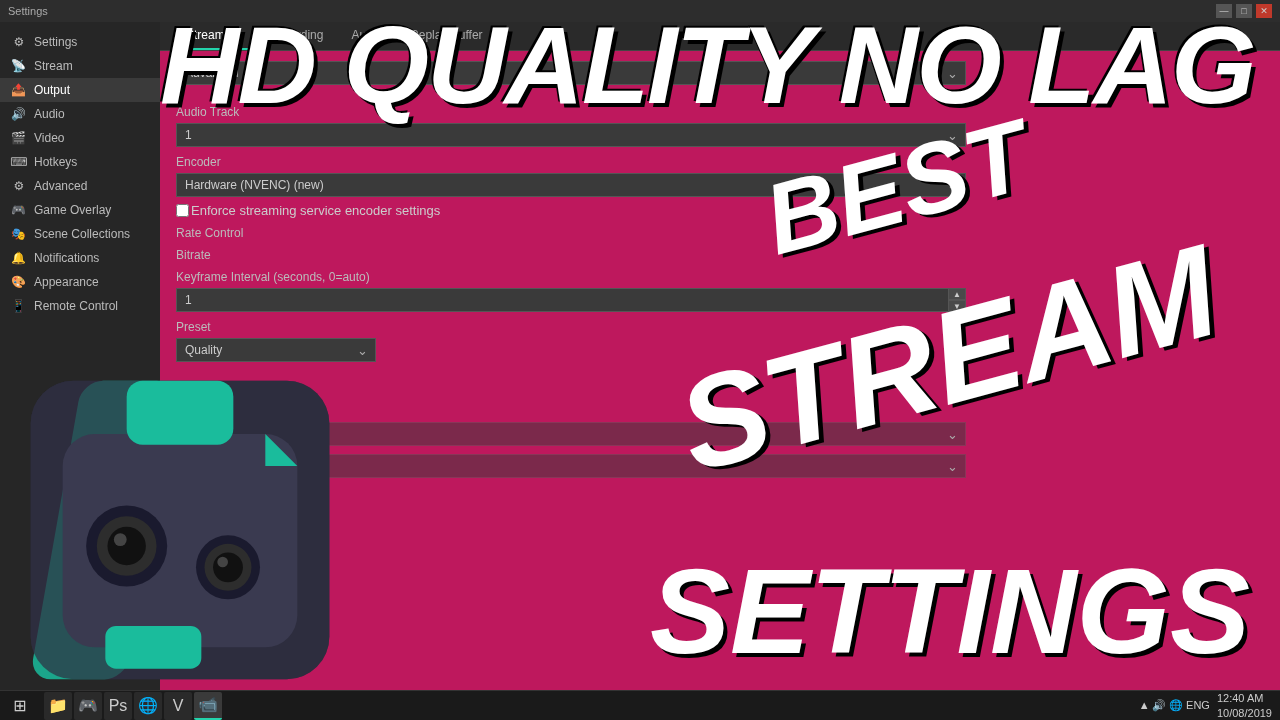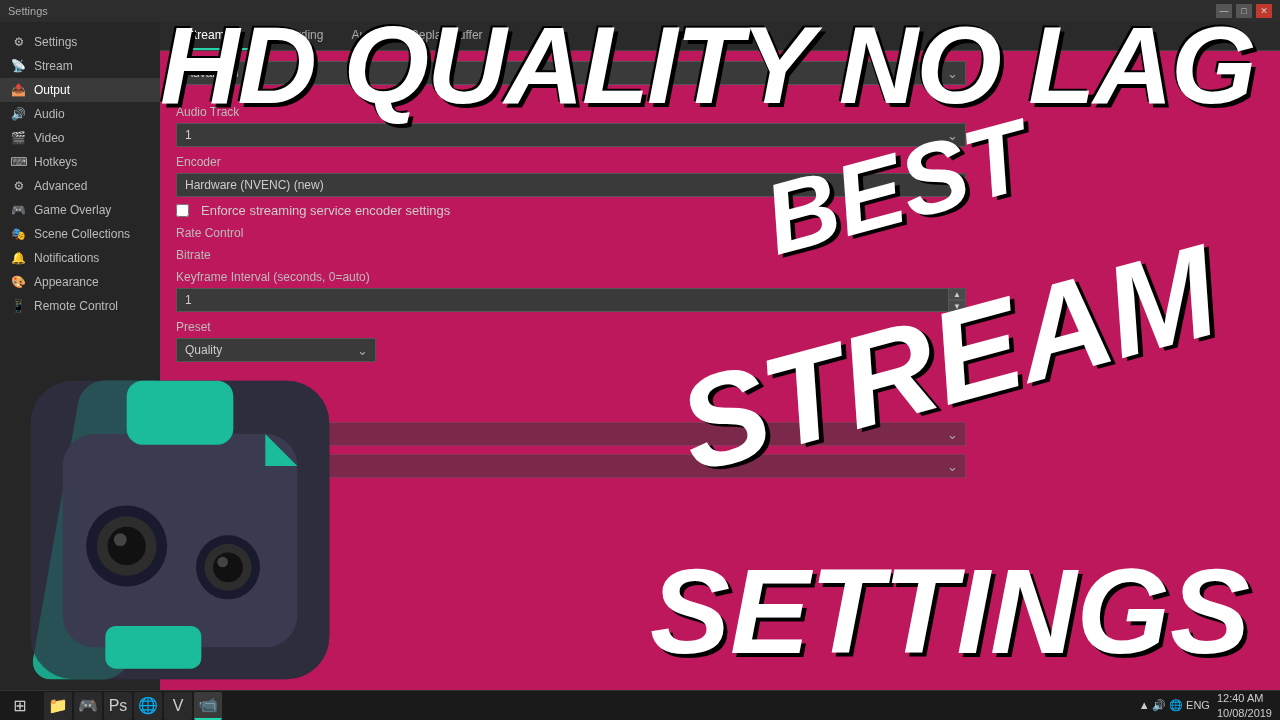"Enforce streaming service encoder" .checkbox-row { gap: 12px -> 2px }
